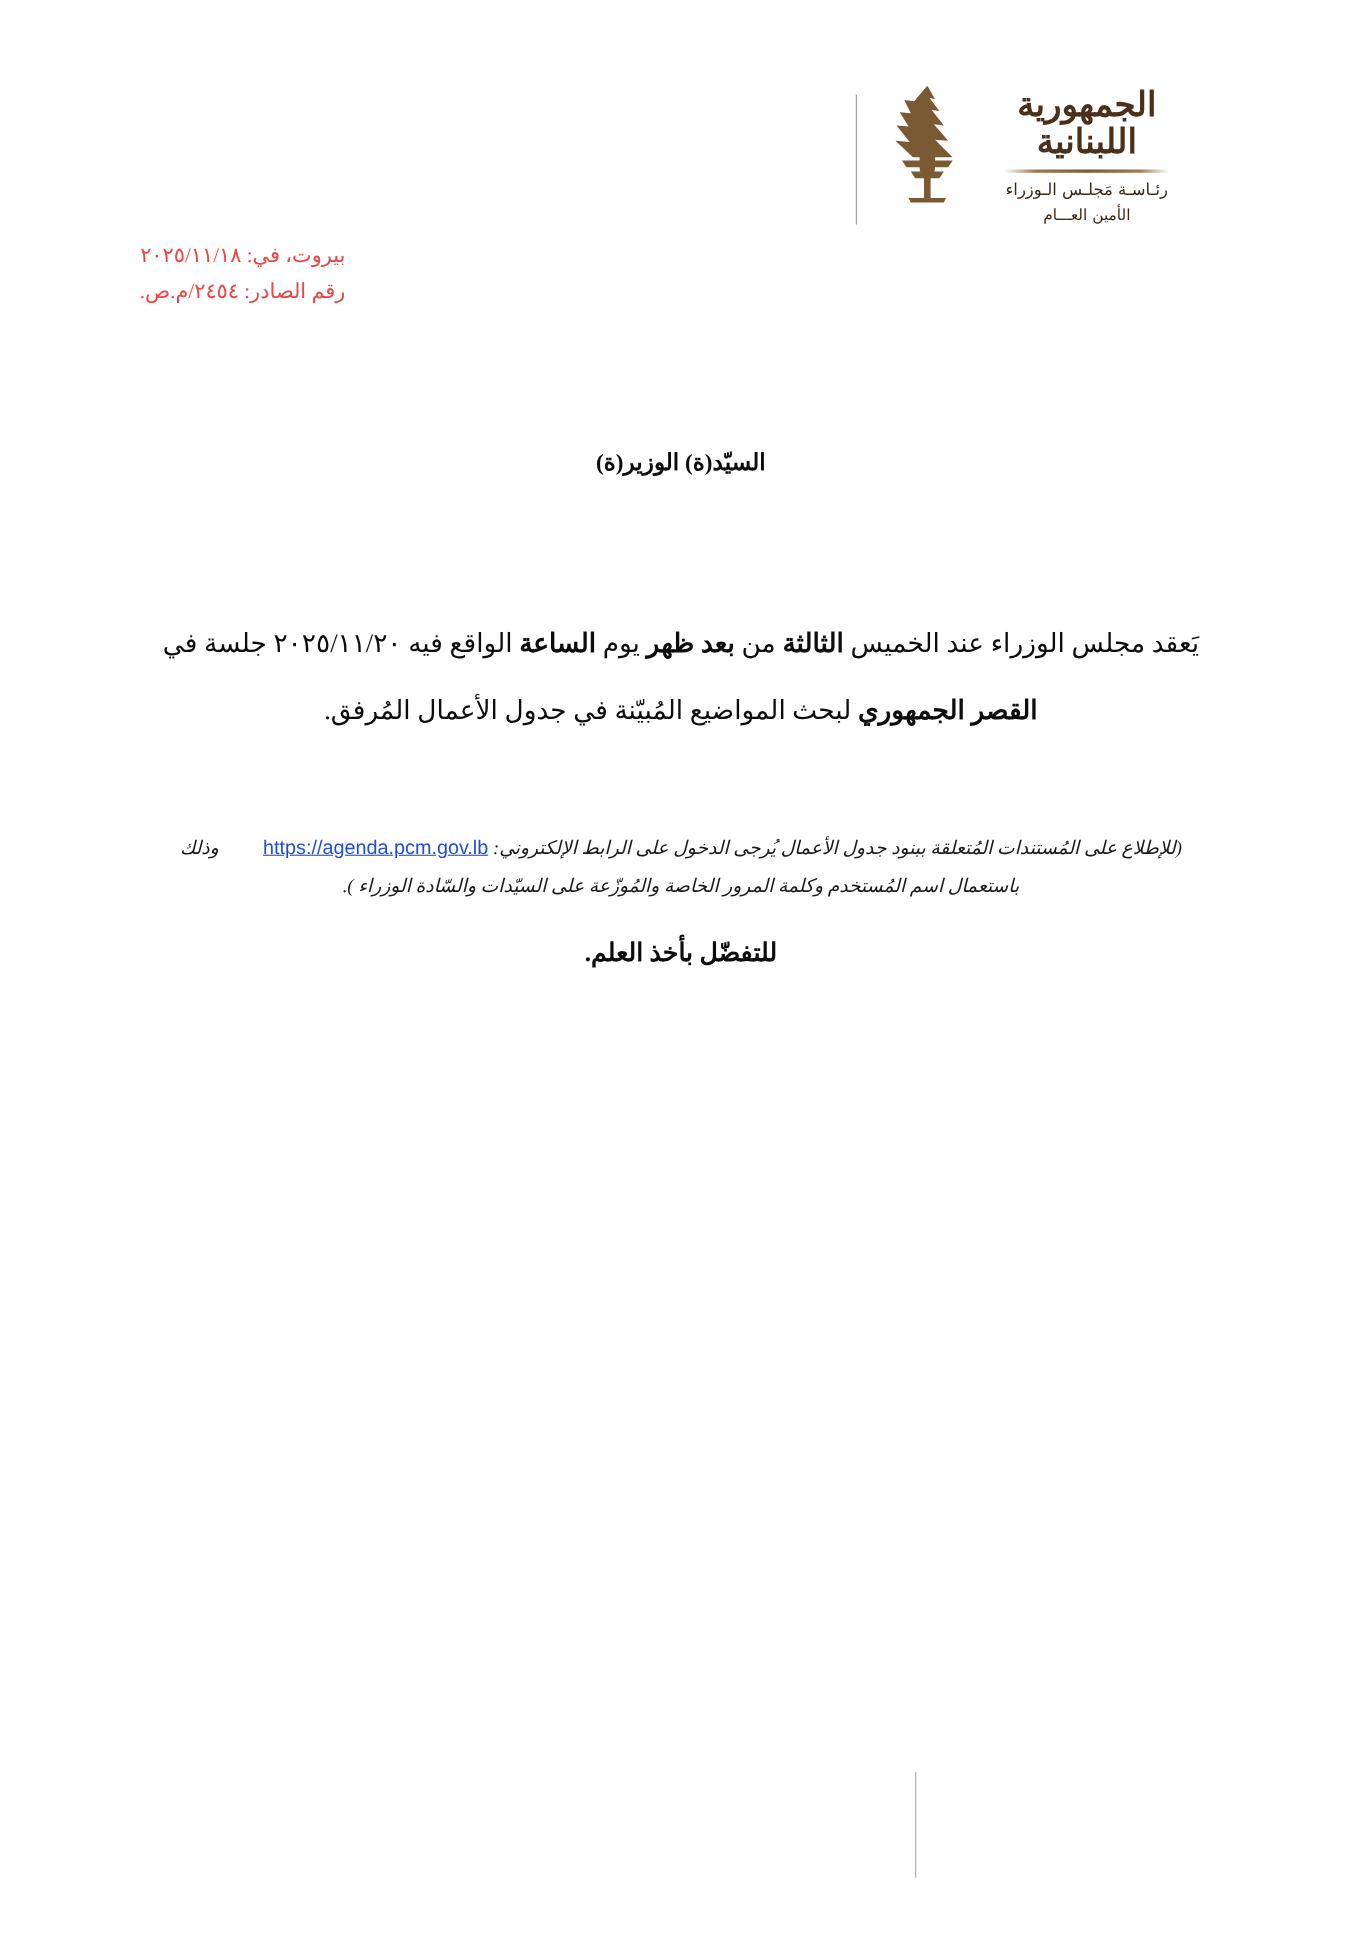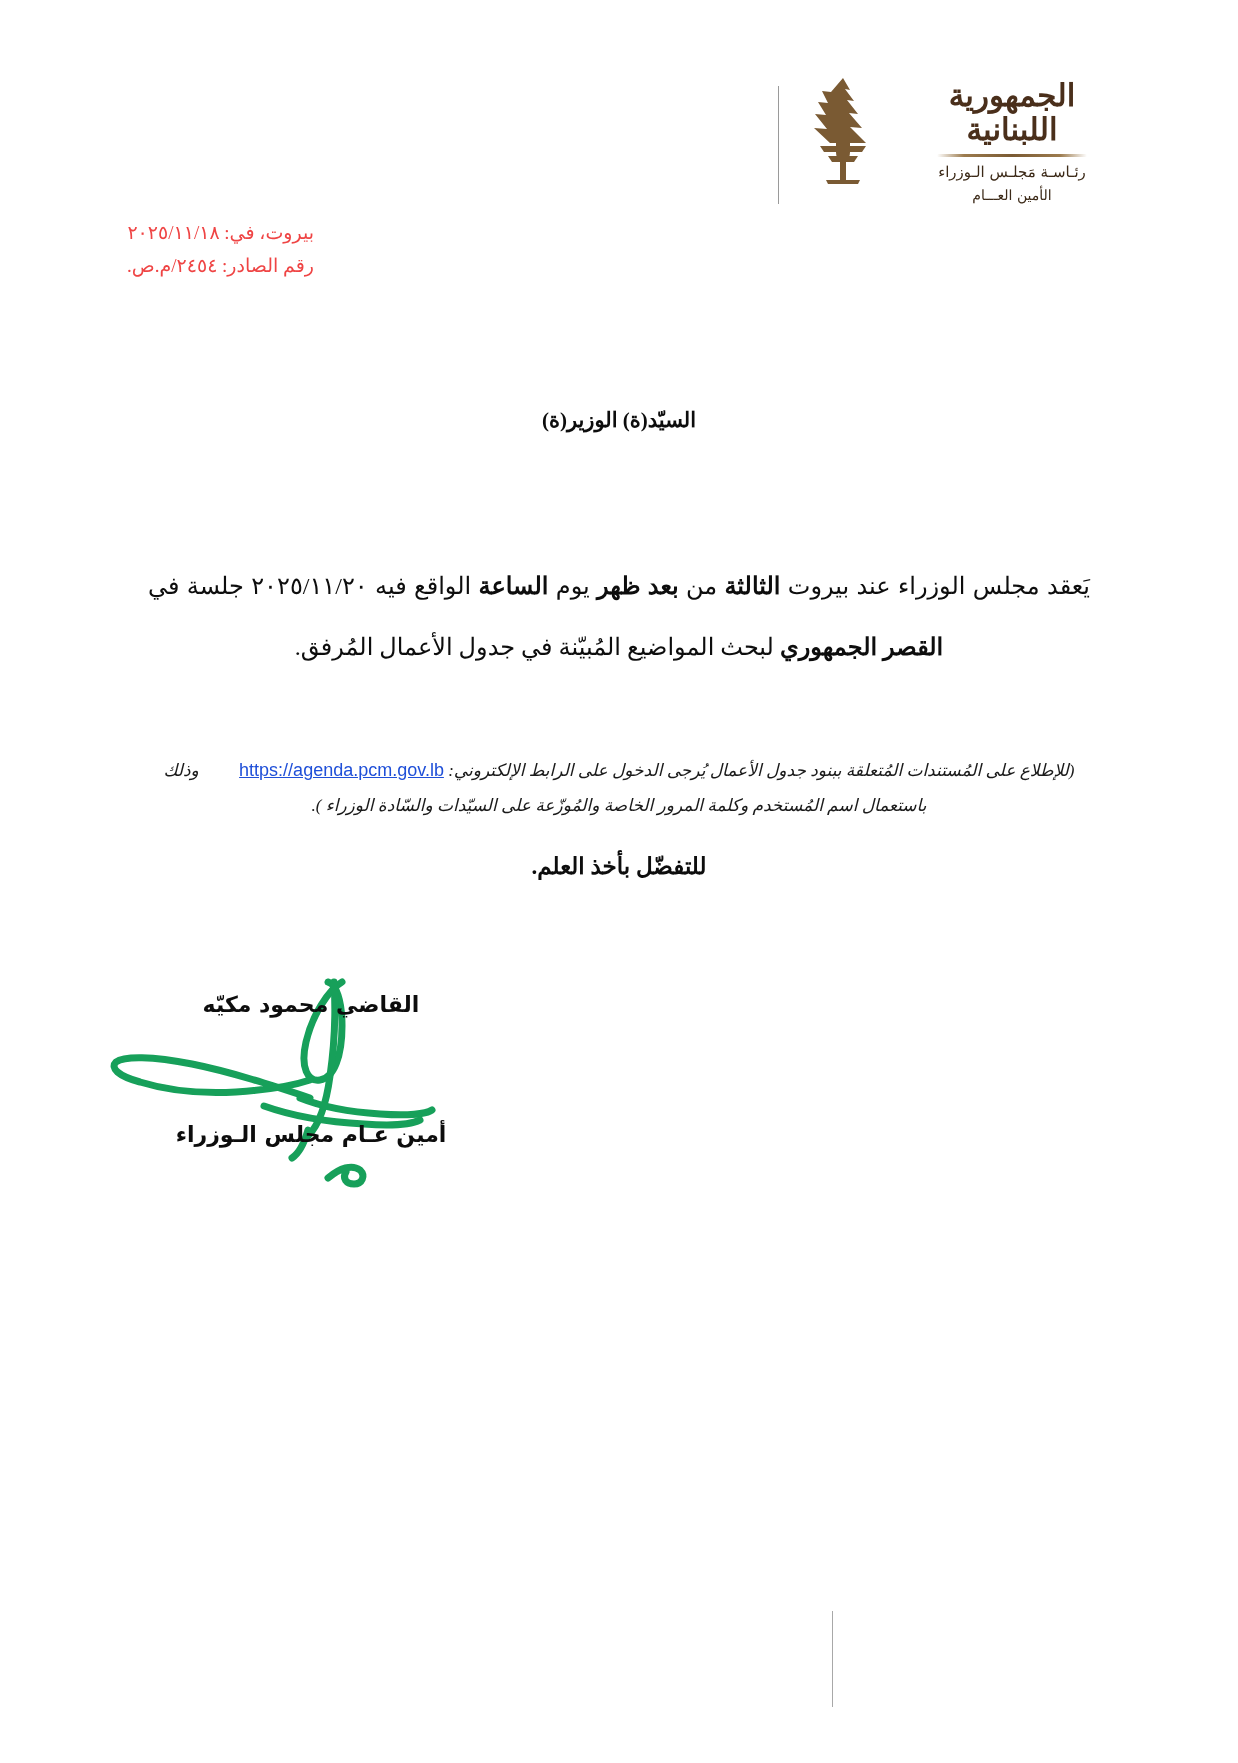"الجمهورية" .letterhead { gap: 24px -> none }
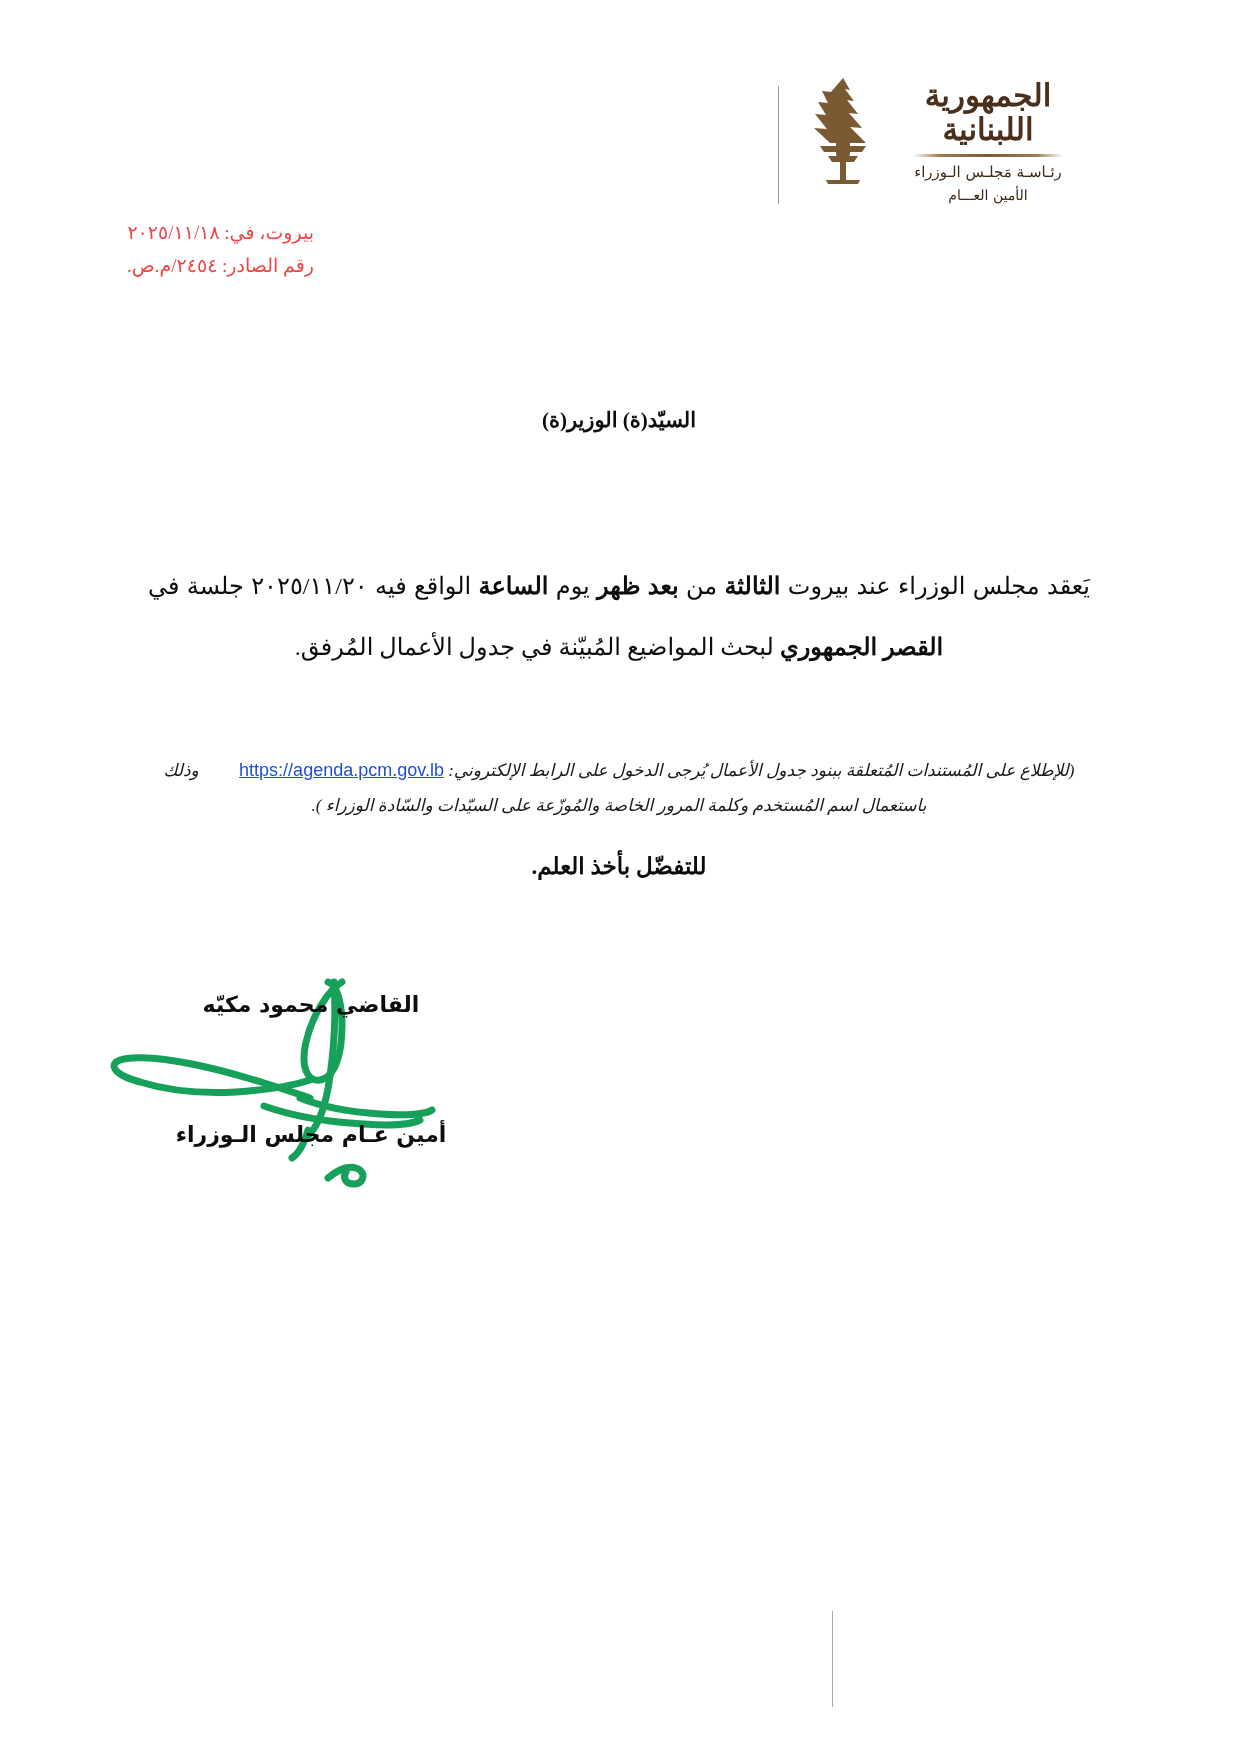"يَعقد مجلس الوزراء عند بيروت" span { text: بيروت -> الخميس }
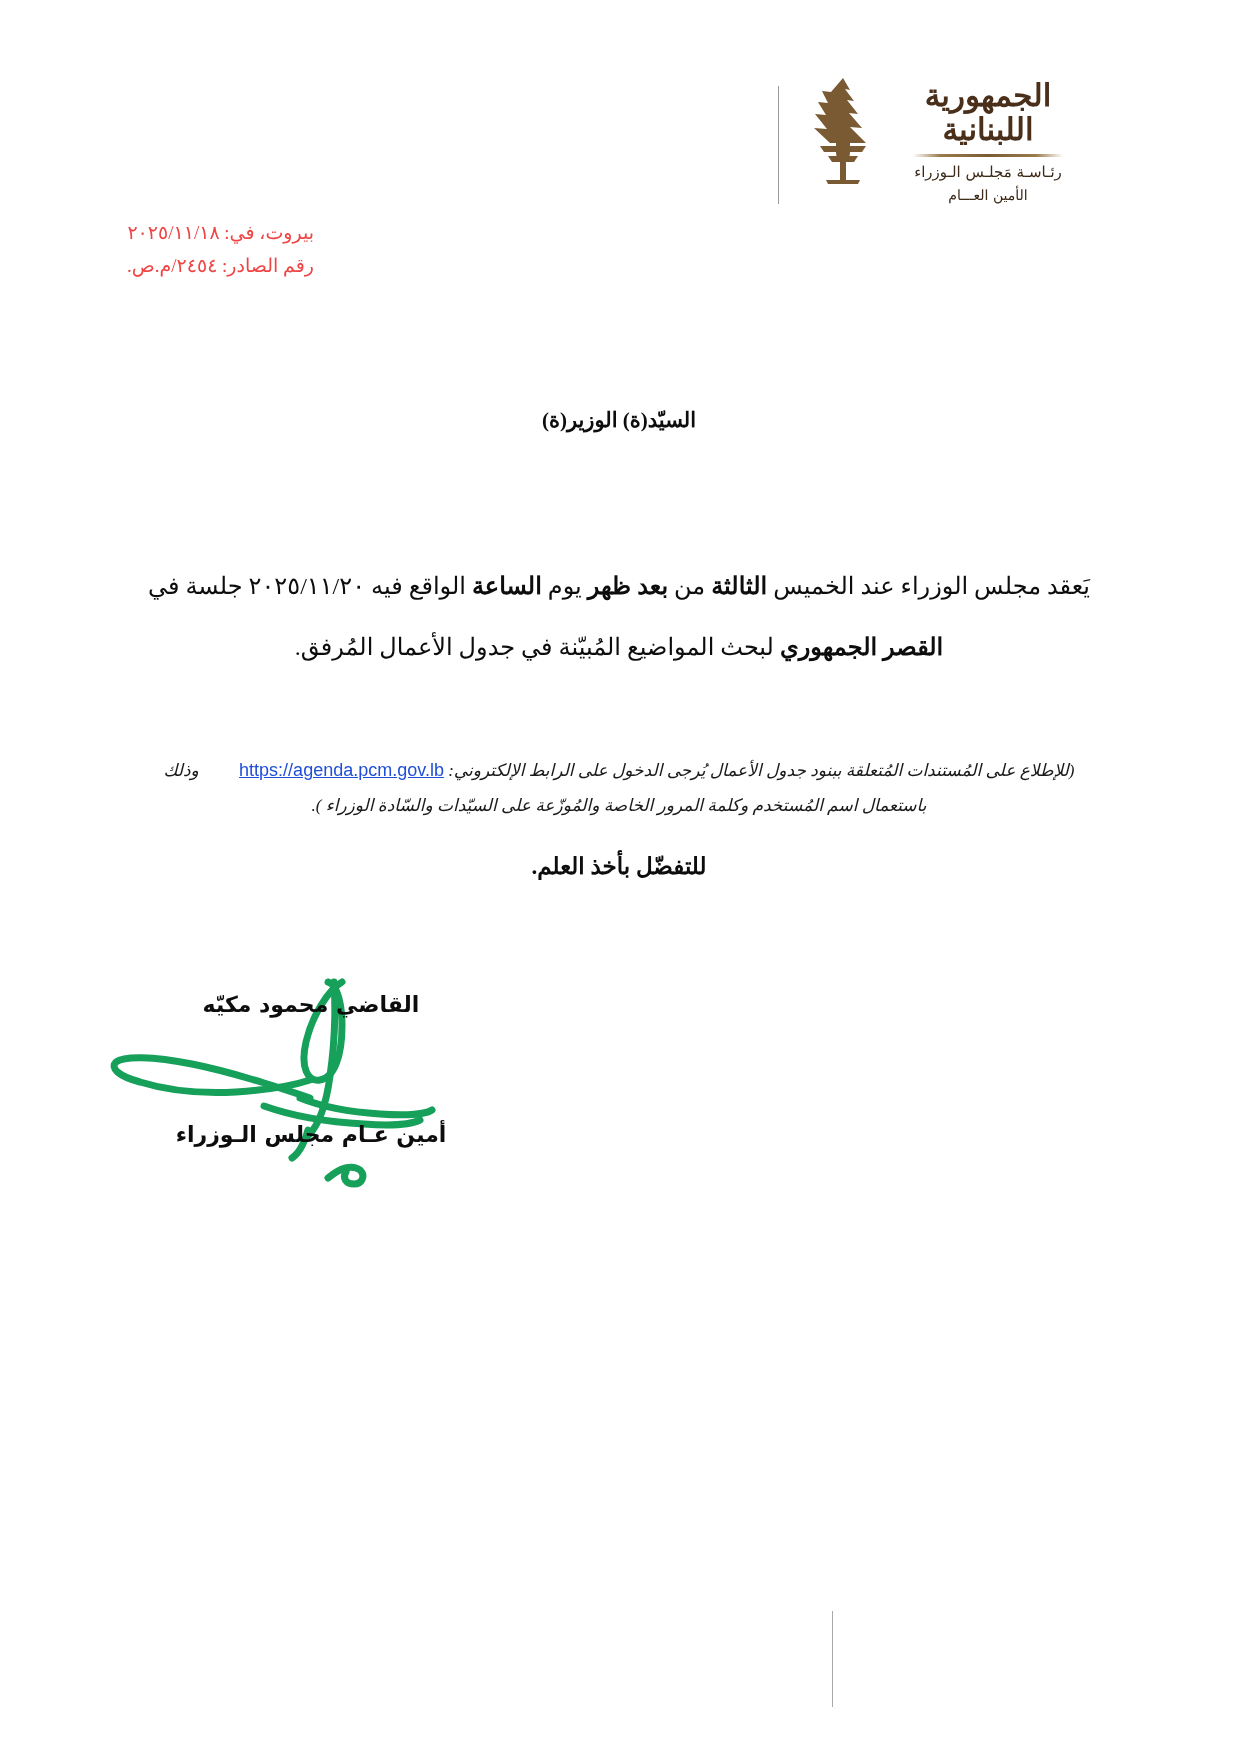"القاضي محمود مكيّه" div.sig-area { html: <div> <svg> <g> <path></path> <path></path> <path></path> <path></path> <path></path> <path></path> <path></path> </g> </svg> <div>القاضي محمود مكيّه</div> <div>أمين عـام مجلس الـوزراء</div> </div> -> none }
